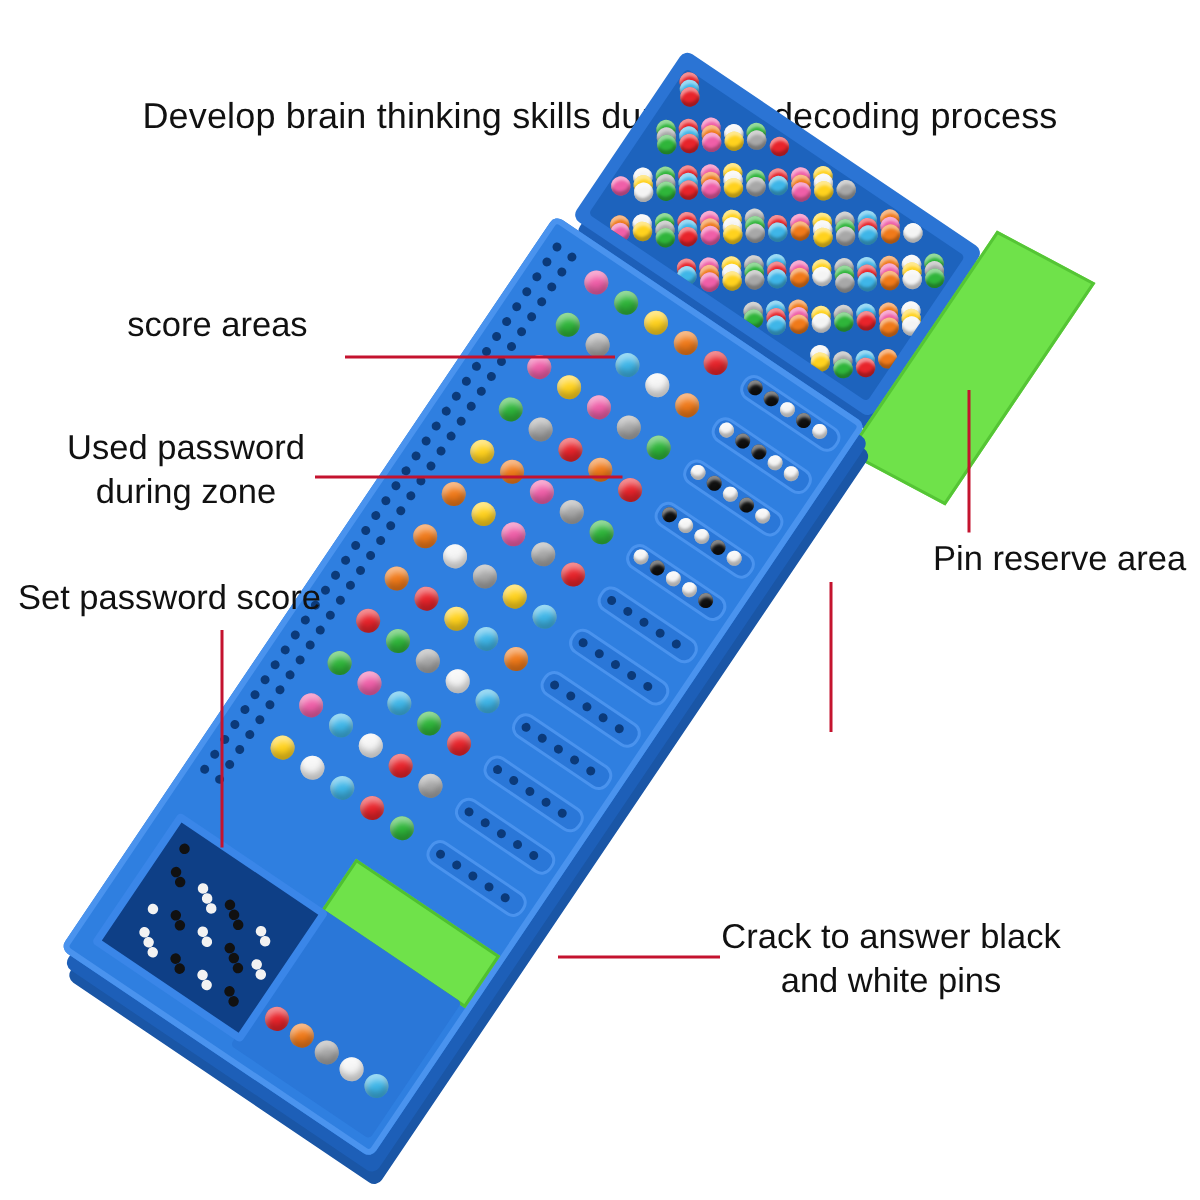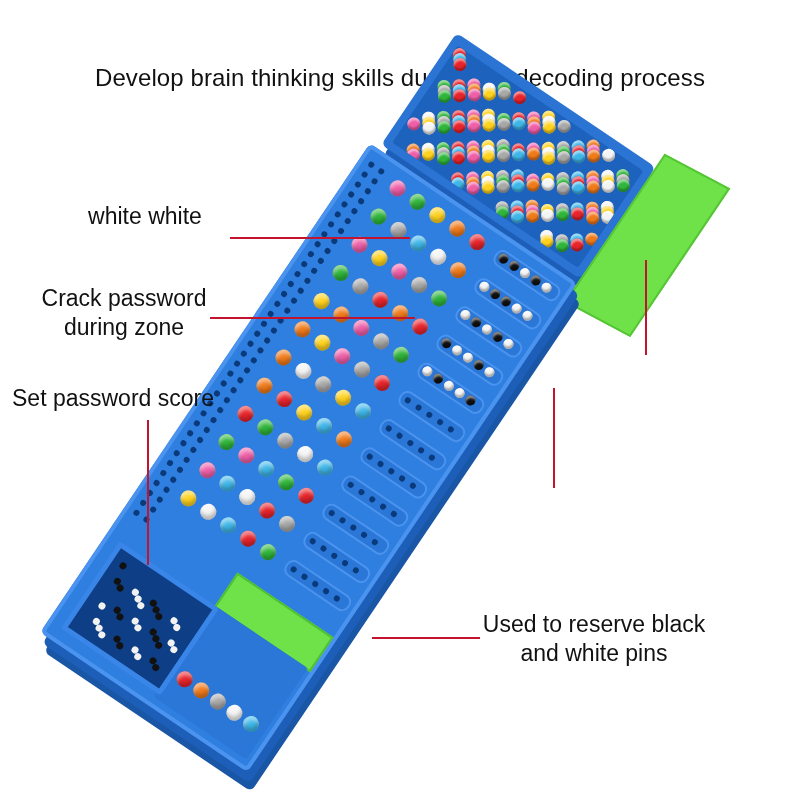"white white" div { text: white white -> score areas }
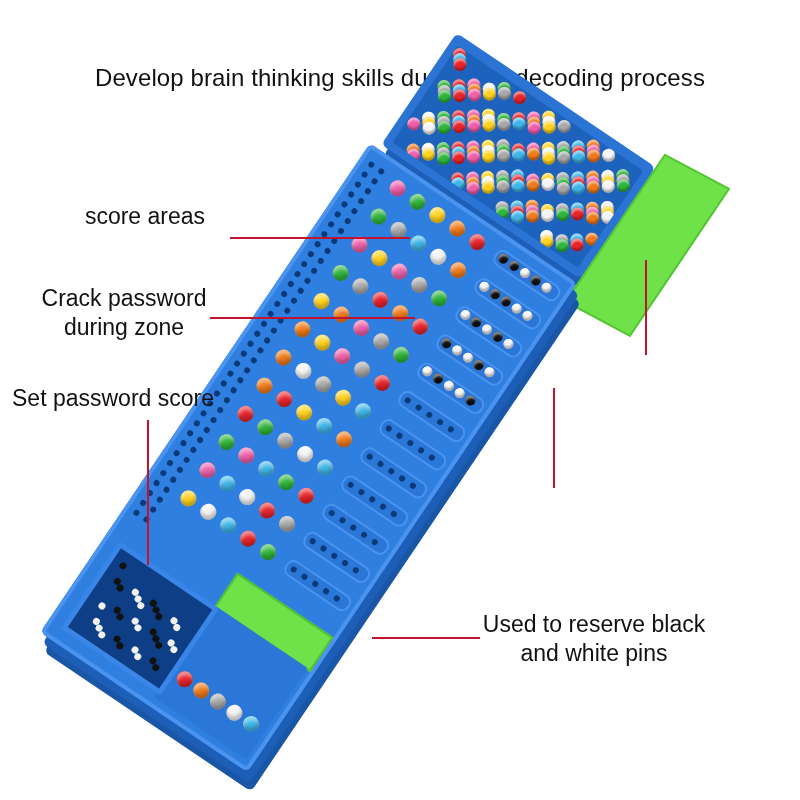"Crack password" div { text: Crack -> Used }
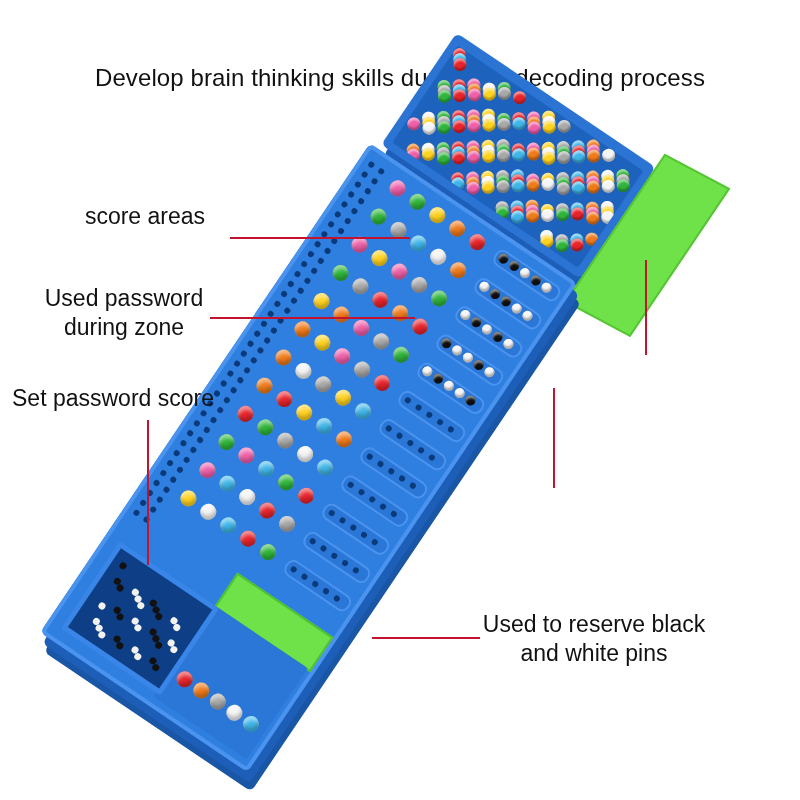"Pin reserve area" div.label { html: none -> <div> <div>Pin reserve area</div> </div> }
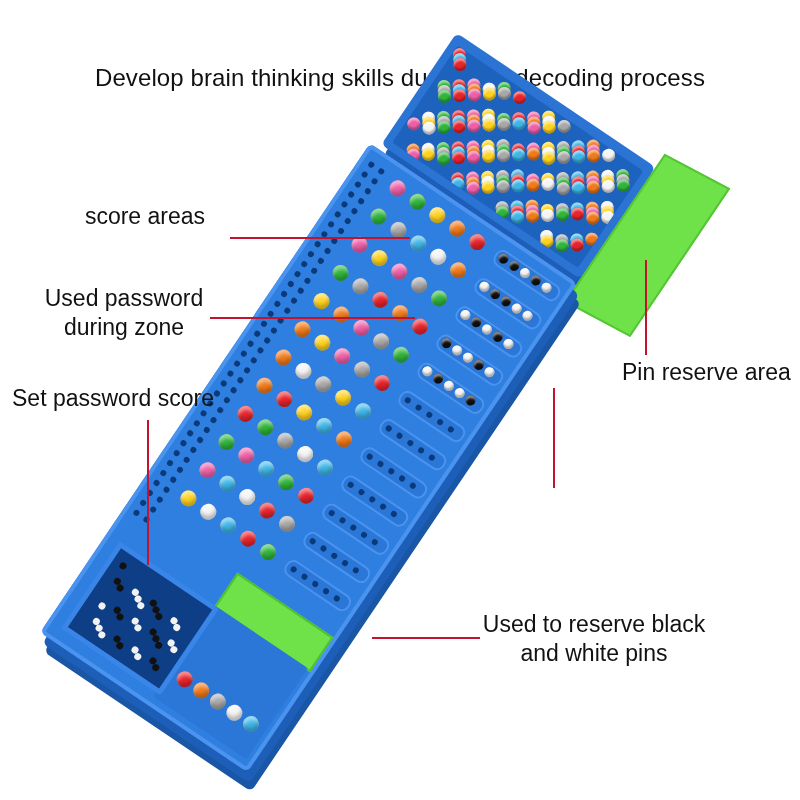"Used to reserve black" div { text: Used to reserve -> Crack to answer }
